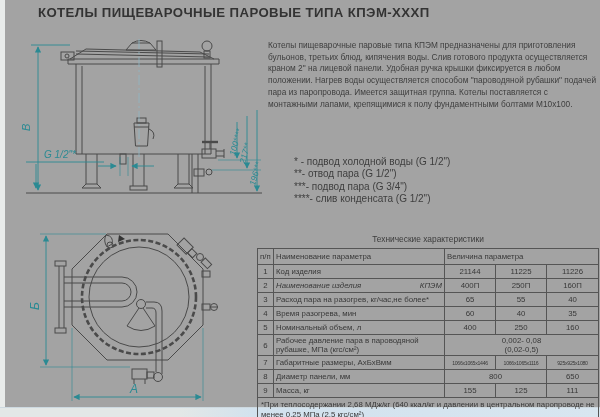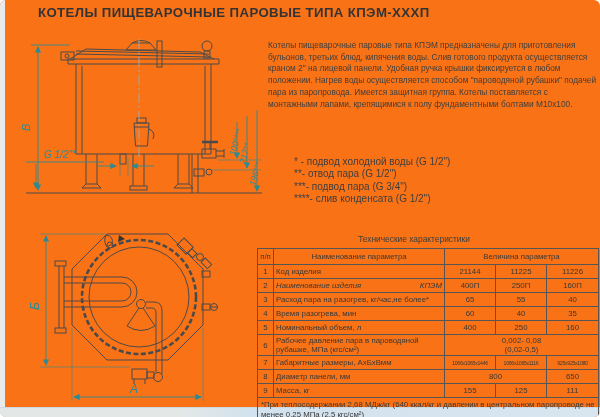"КОТЕЛЫ ПИЩЕВАРОЧНЫЕ ПАРОВЫЕ ТИПА" .page { background: #f97316 -> #a3a3a3; border-radius: 6px -> none }
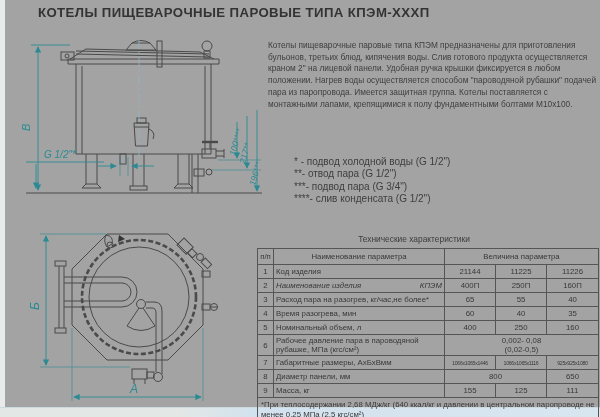"Технические характеристики" .table-title { left: 244px -> 258px }
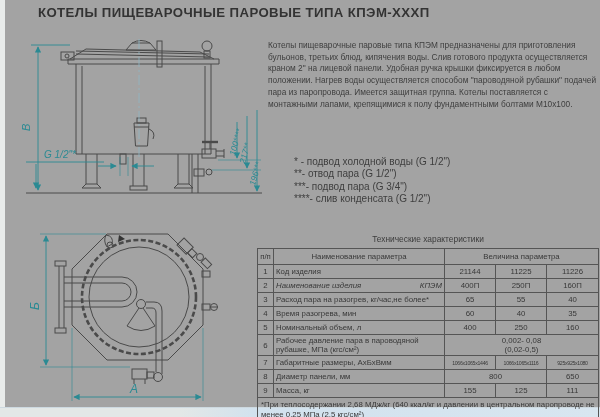"п/п" table.specs .head td { text-align: center -> none }
